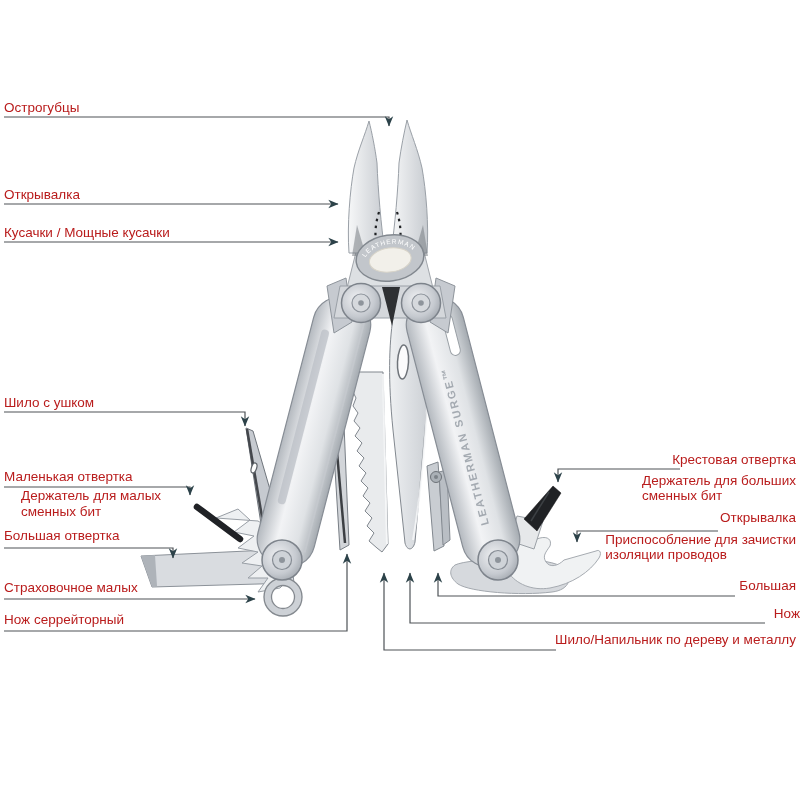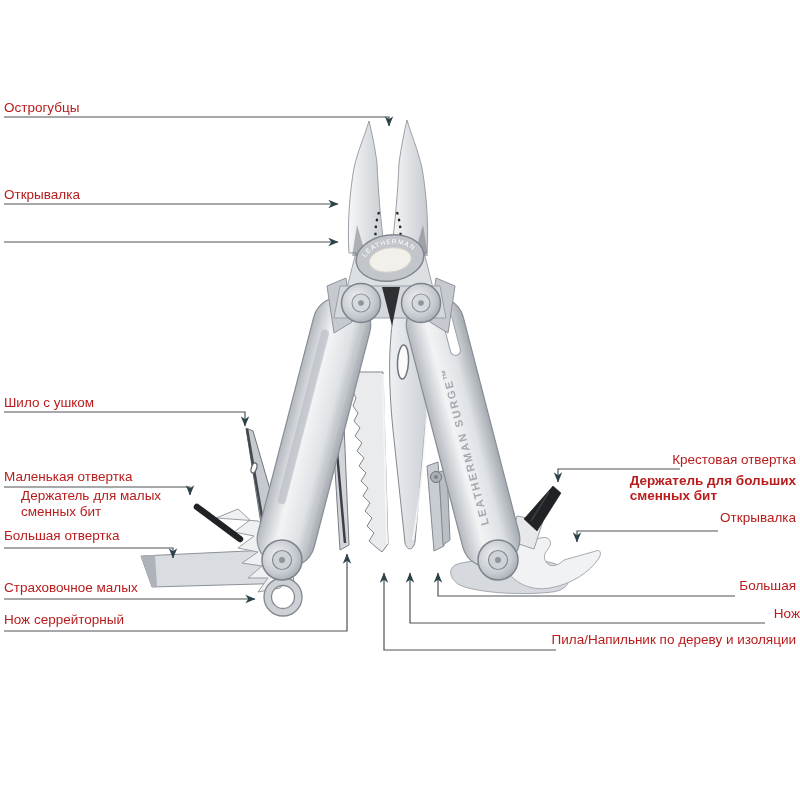"Кусачки / Мощные кусачки" div.lbl { html: none -> <div>Кусачки / Мощные кусачки</div> }
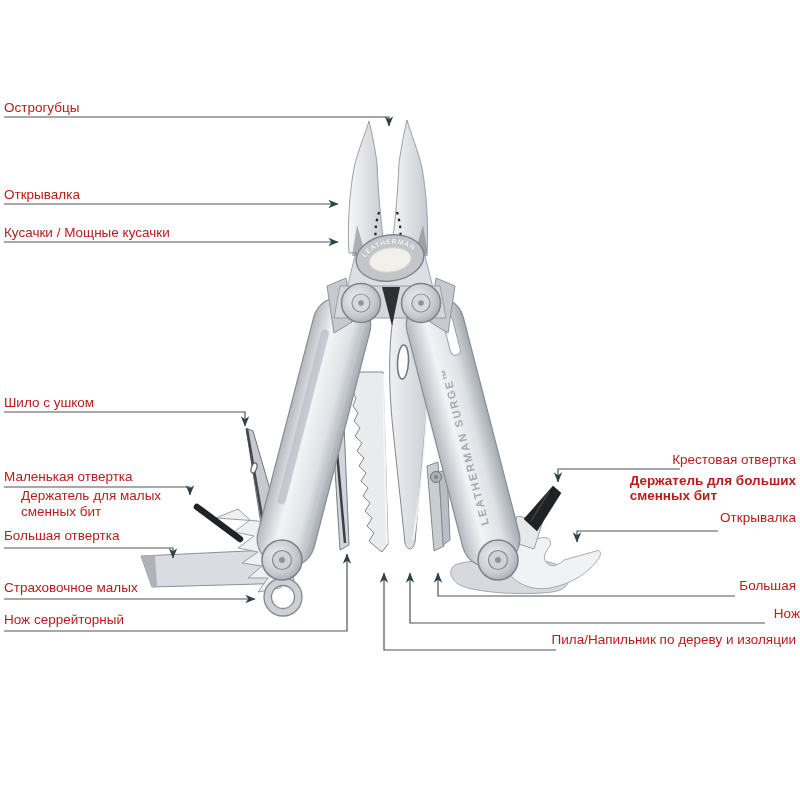"Держатель для больших" .lh15 { font-weight: bold -> none }
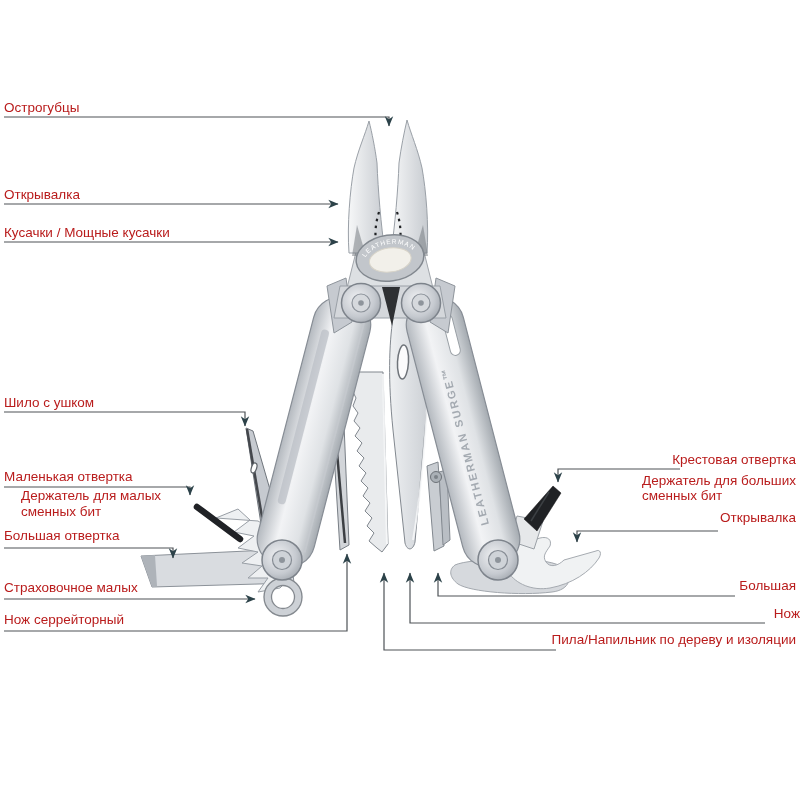"Приспособление для зачистки" div.lbl { html: none -> <div> <div>Приспособление для зачистки</div> <div>изоляции проводов</div> </div> }
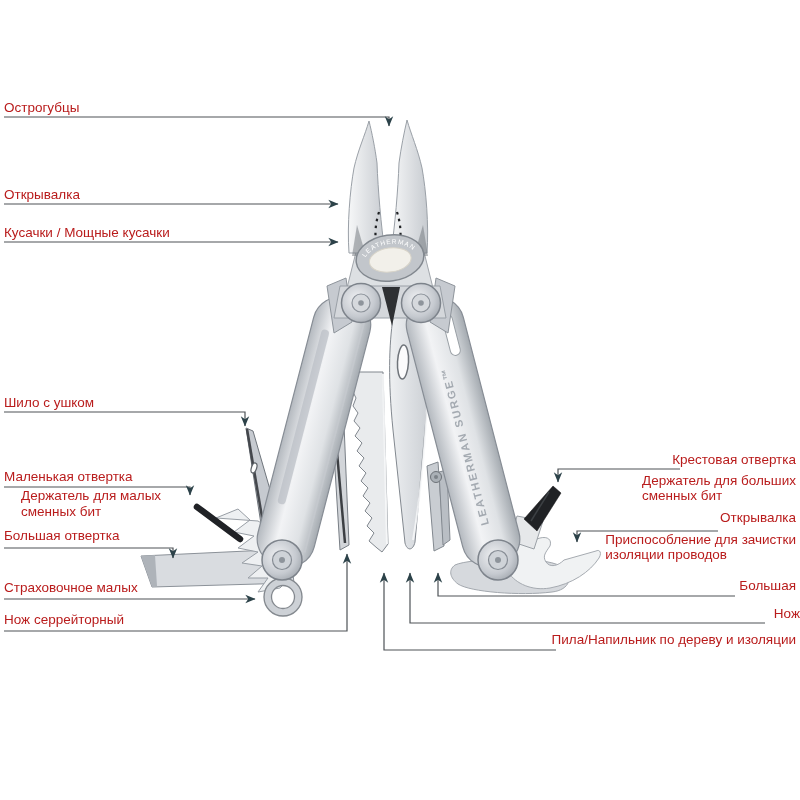"Пила/Напильник по дереву и изоляции" div.lbl { text: Пила/Напильник по дереву и изоляции -> Шило/Напильник по дереву и металлу }
